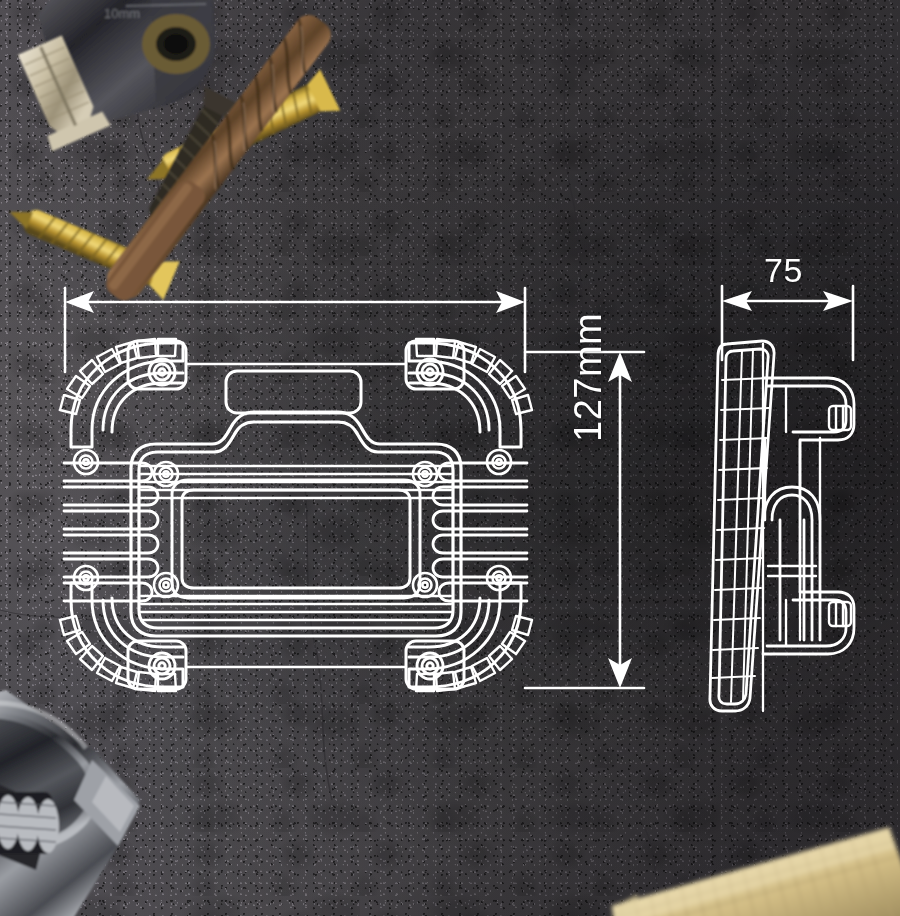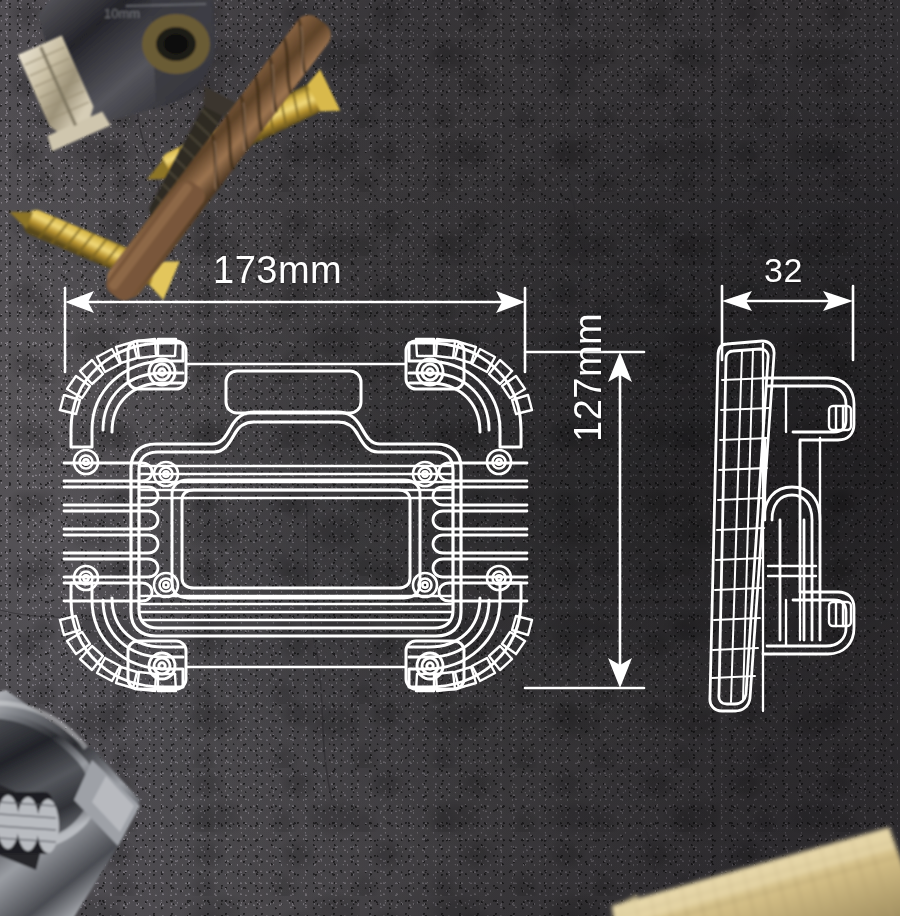"173mm" div.dimtxt { html: <div>173mm</div> -> none }
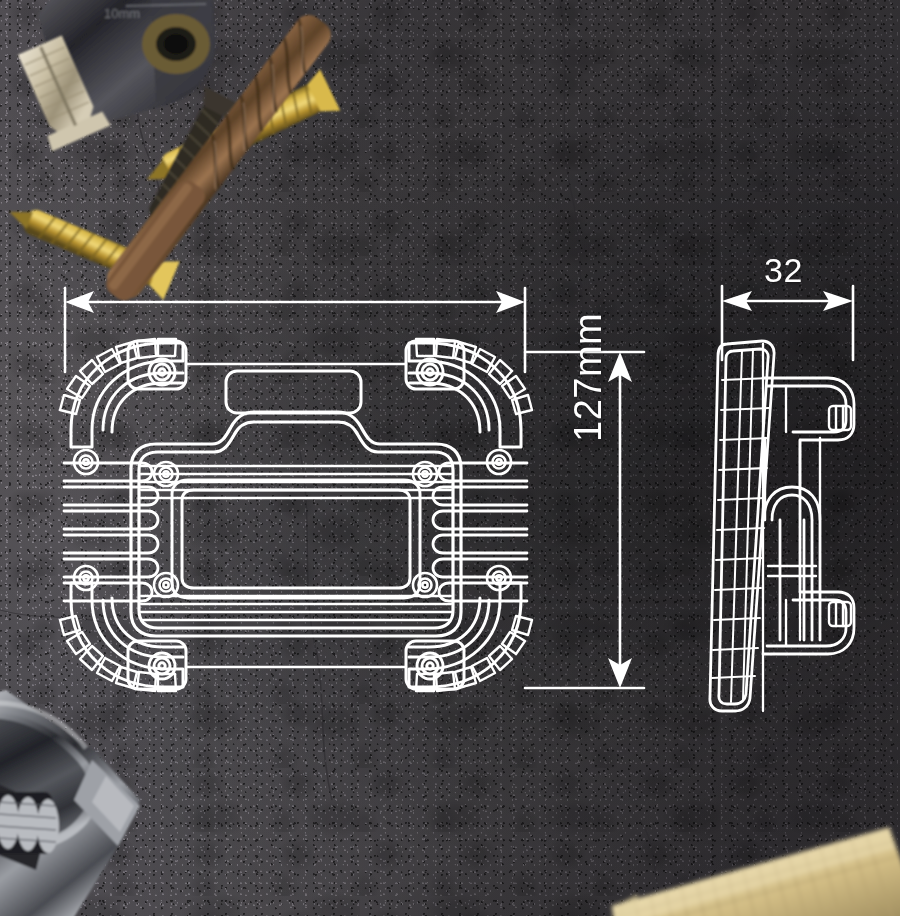"32" div.dimtxt { text: 32 -> 75 }
